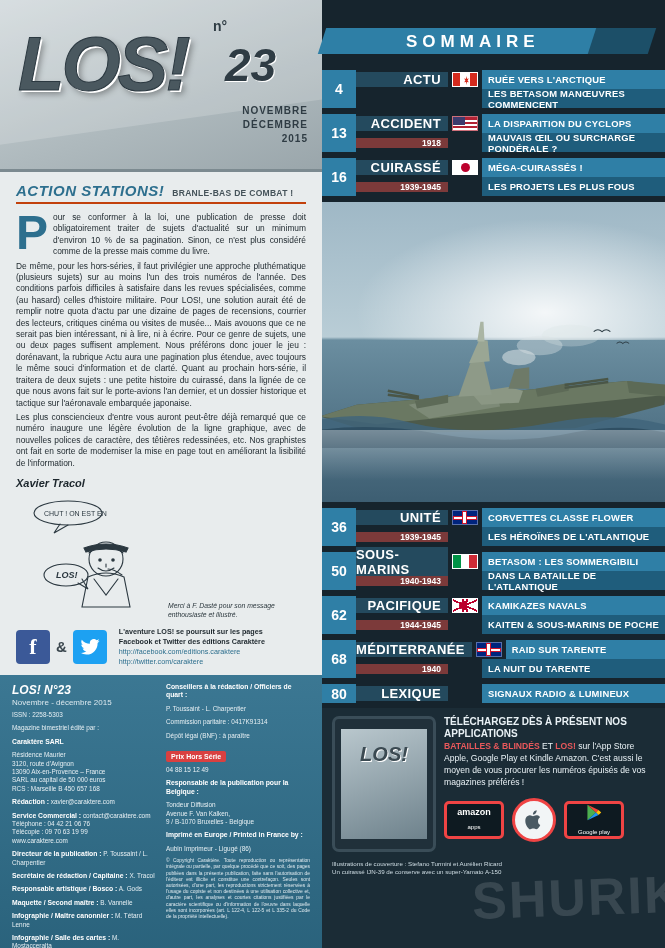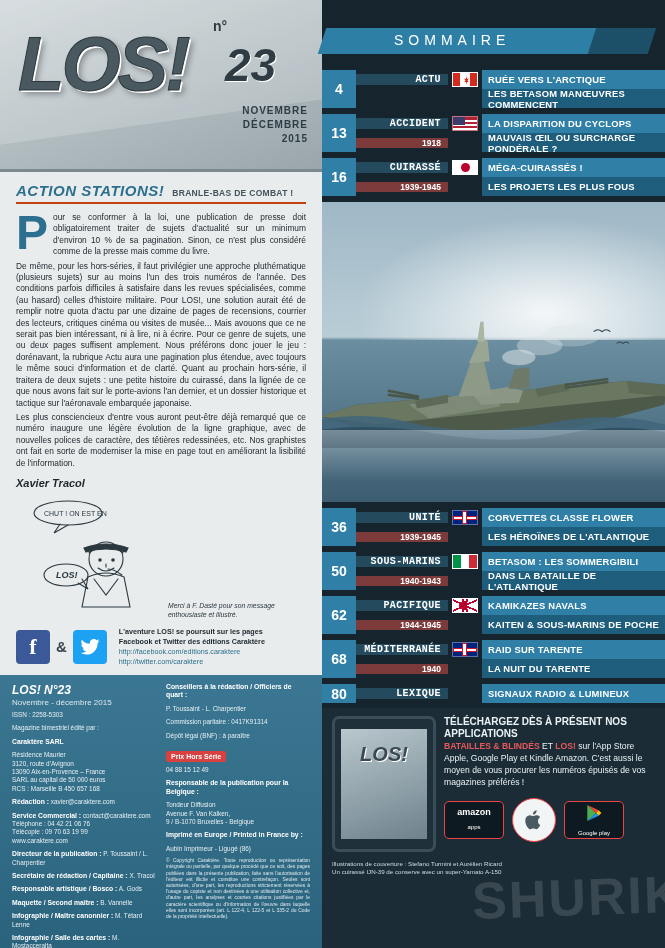"SOMMAIRE" .somm-title { font-size: 14px -> 17px; font-weight: normal -> bold; left: 72px -> 84px }
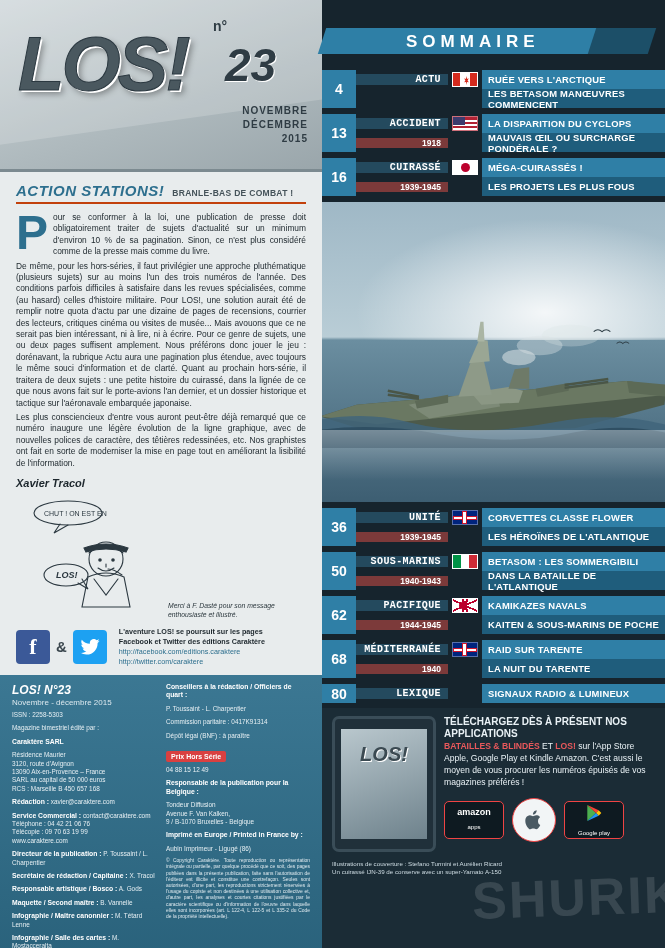"ACTU" .rubrique { font-family: Liberation Mono, monospace -> none; font-size: 10px -> 13px }
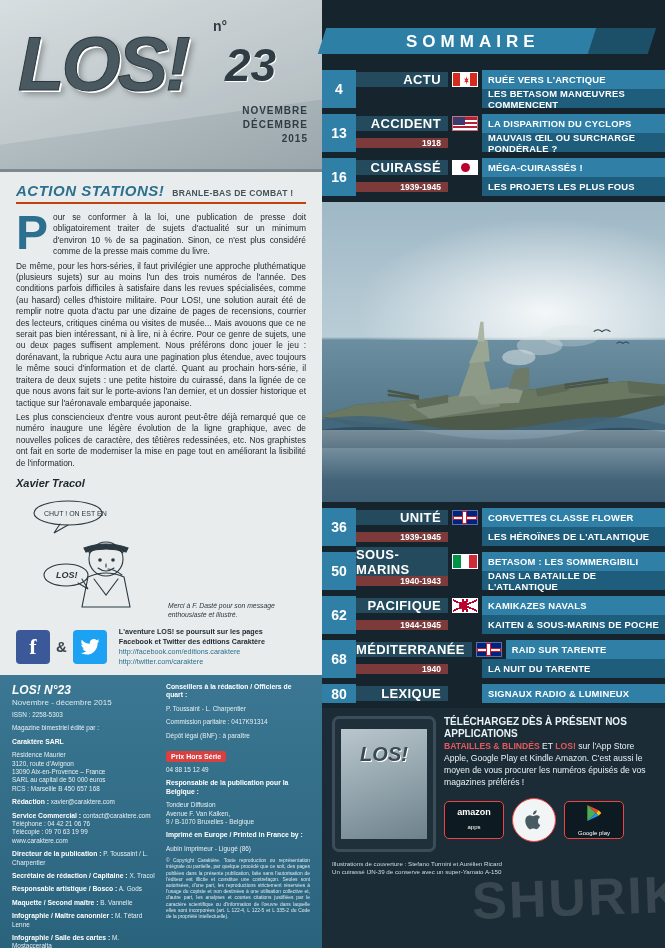"amazon" .store { border: 1px solid #ef4444 -> 3px solid #ef4444 }
